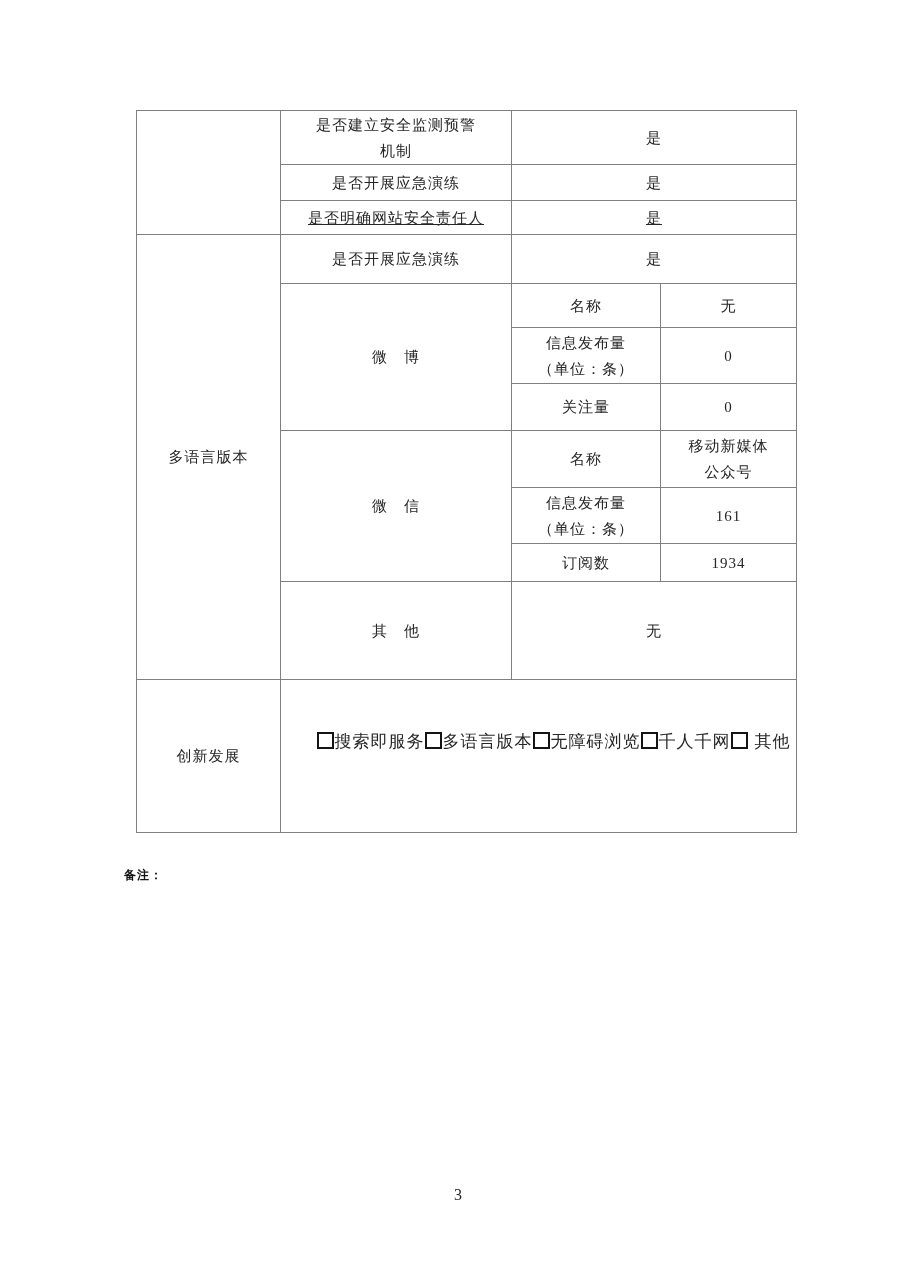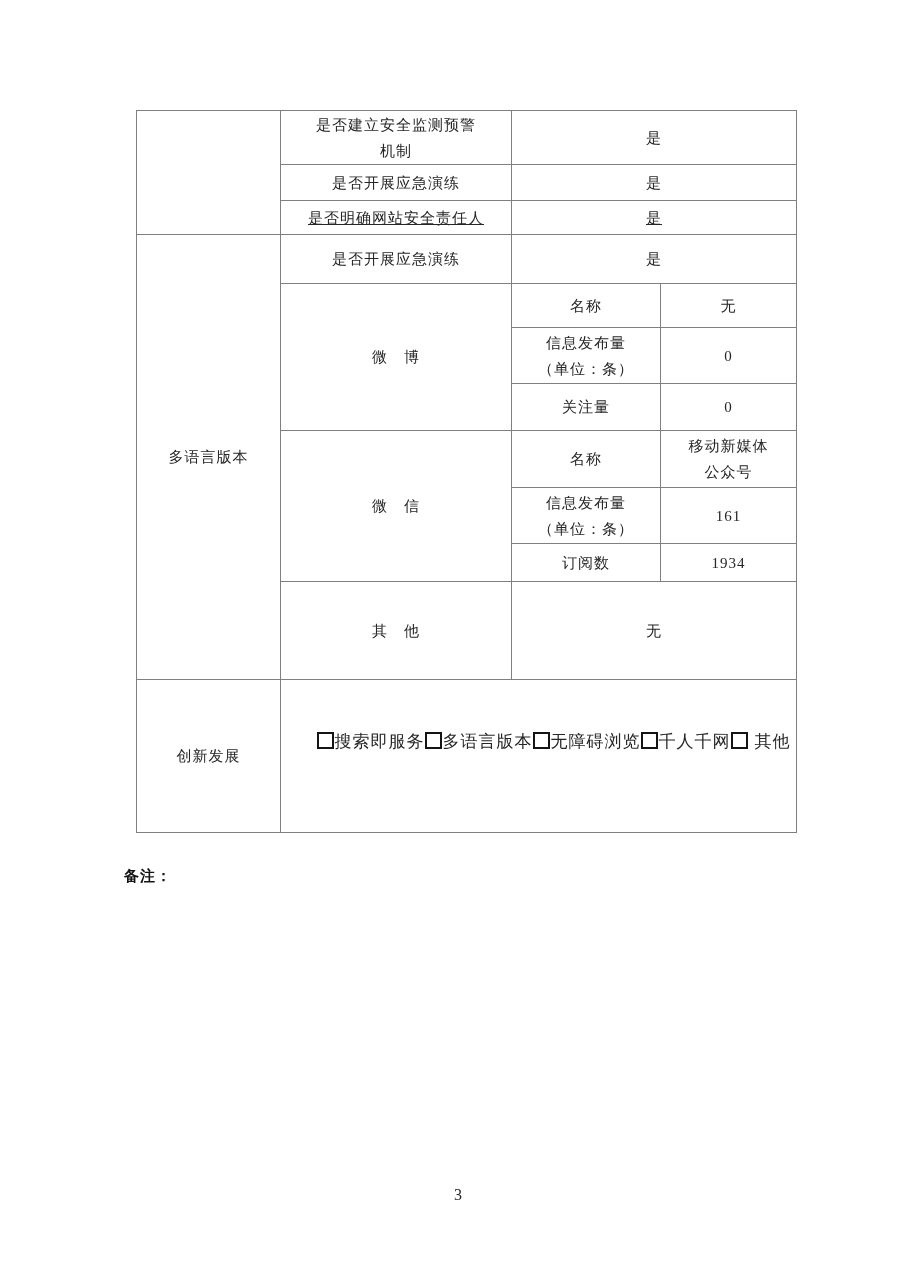"备注：" .remarks { font-size: 15px -> 12px }
